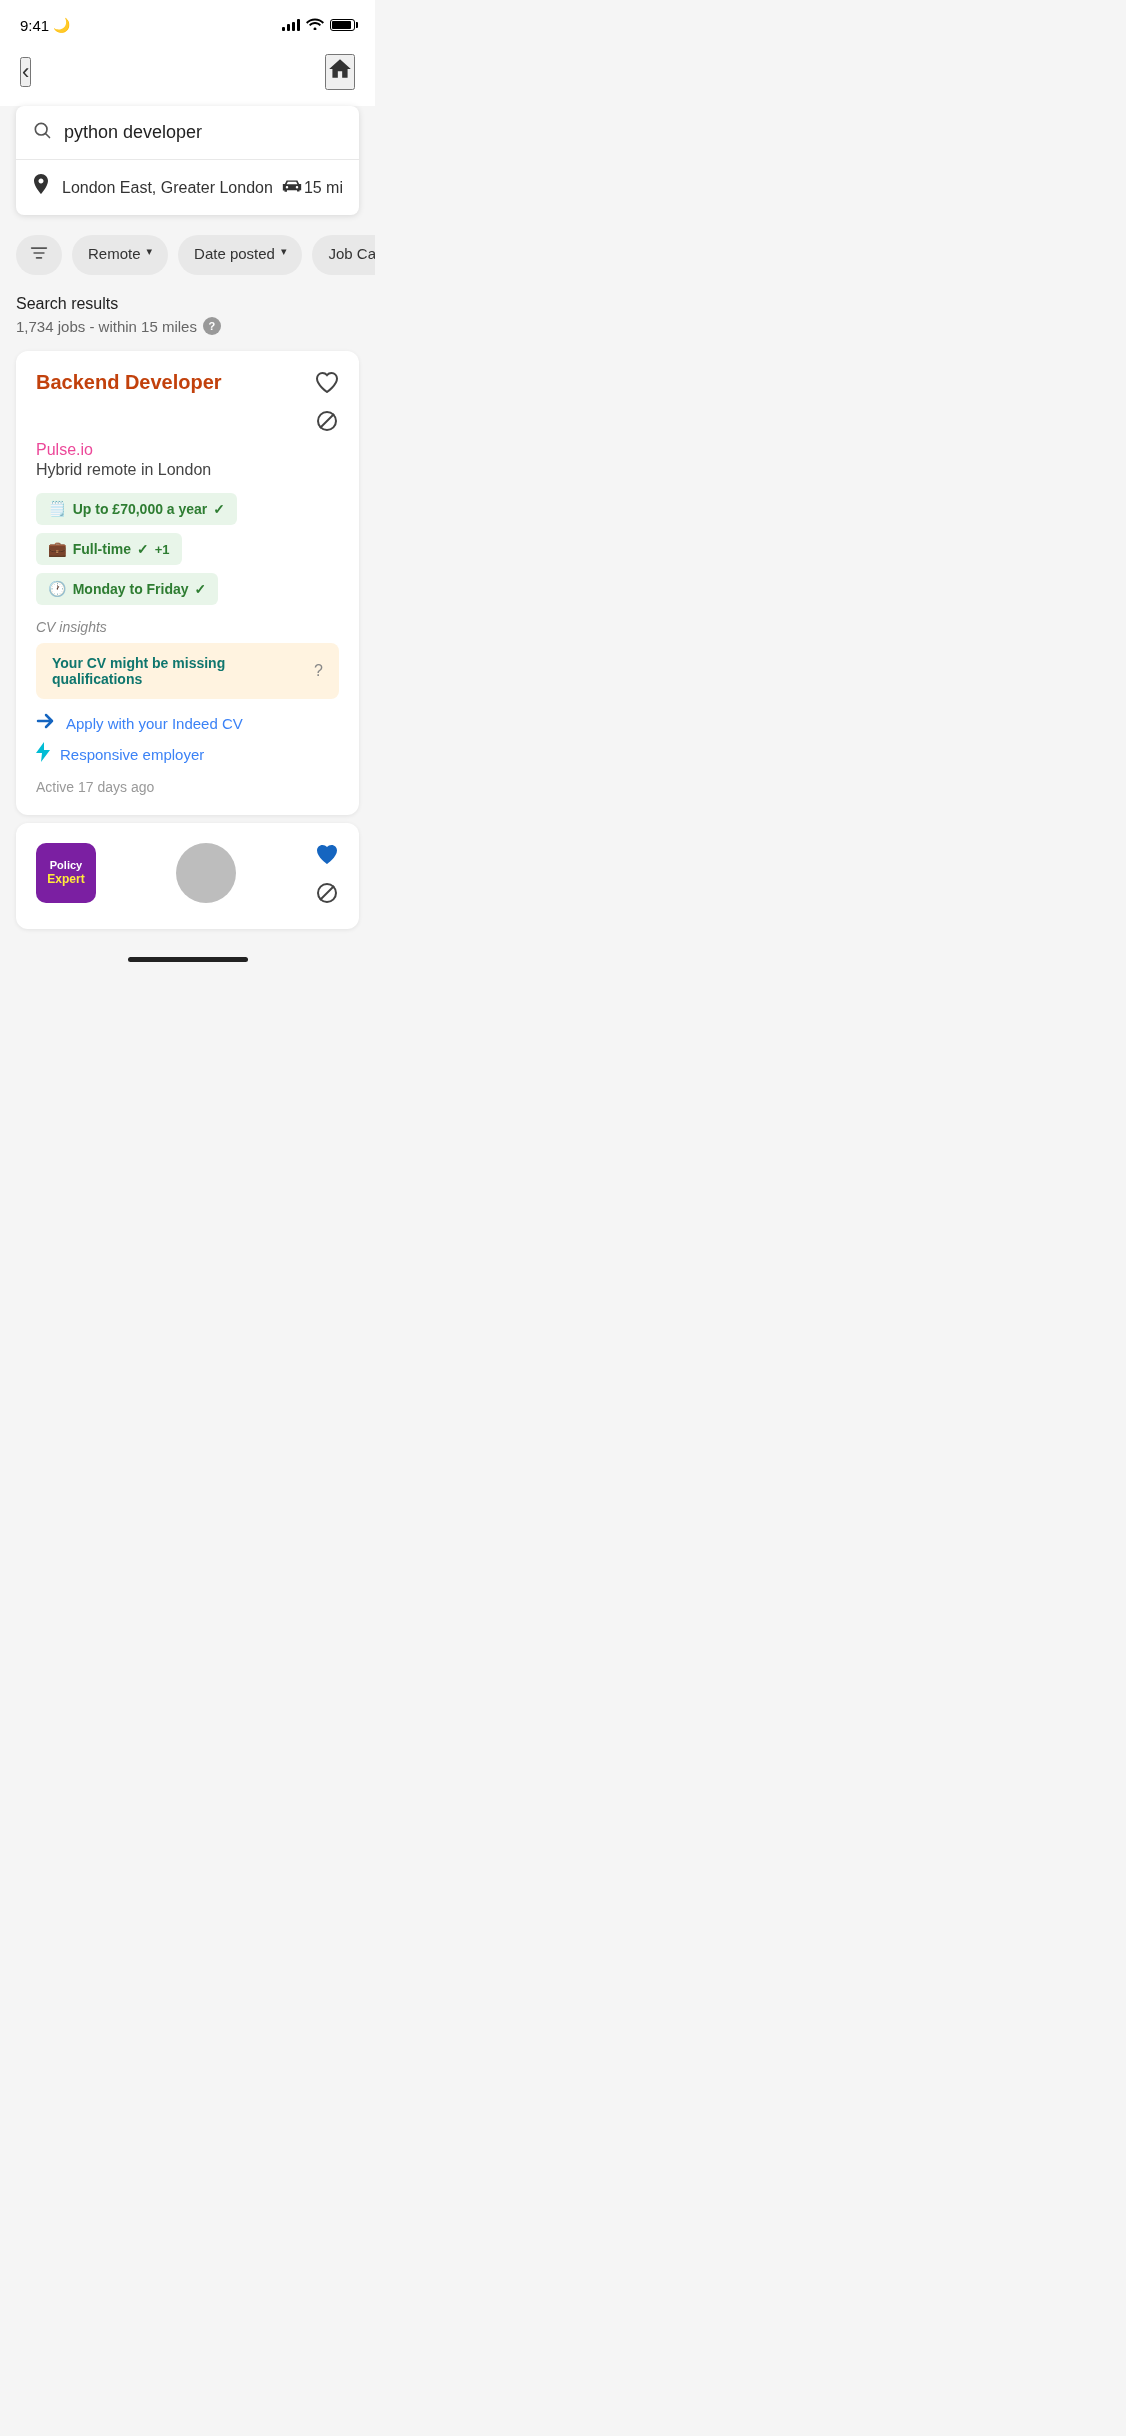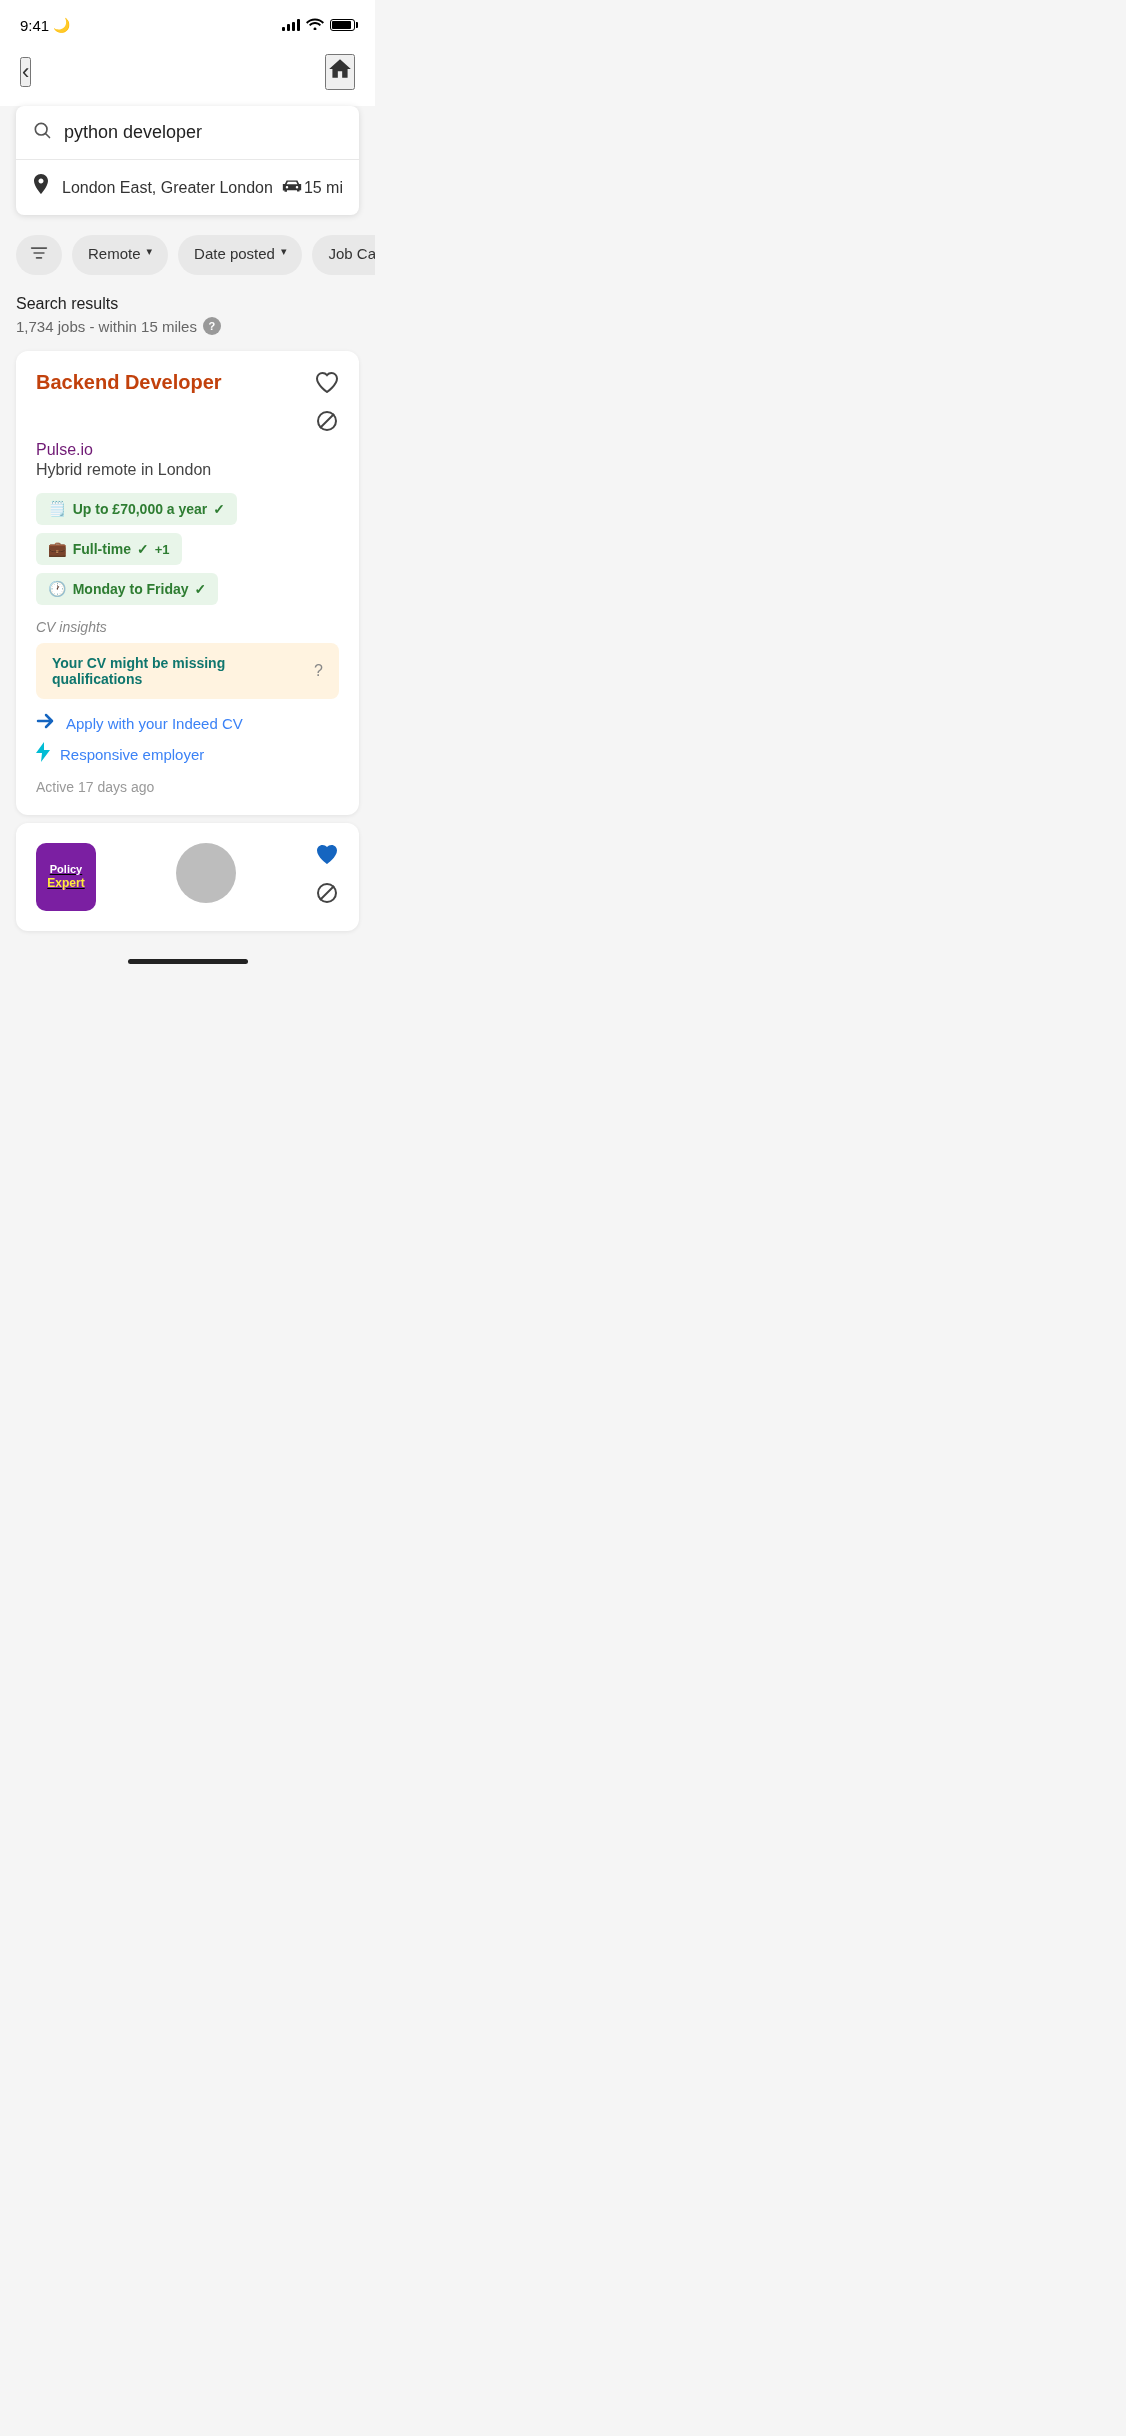"Pulse.io" .job-company { color: #701a75 -> #ec4899 }
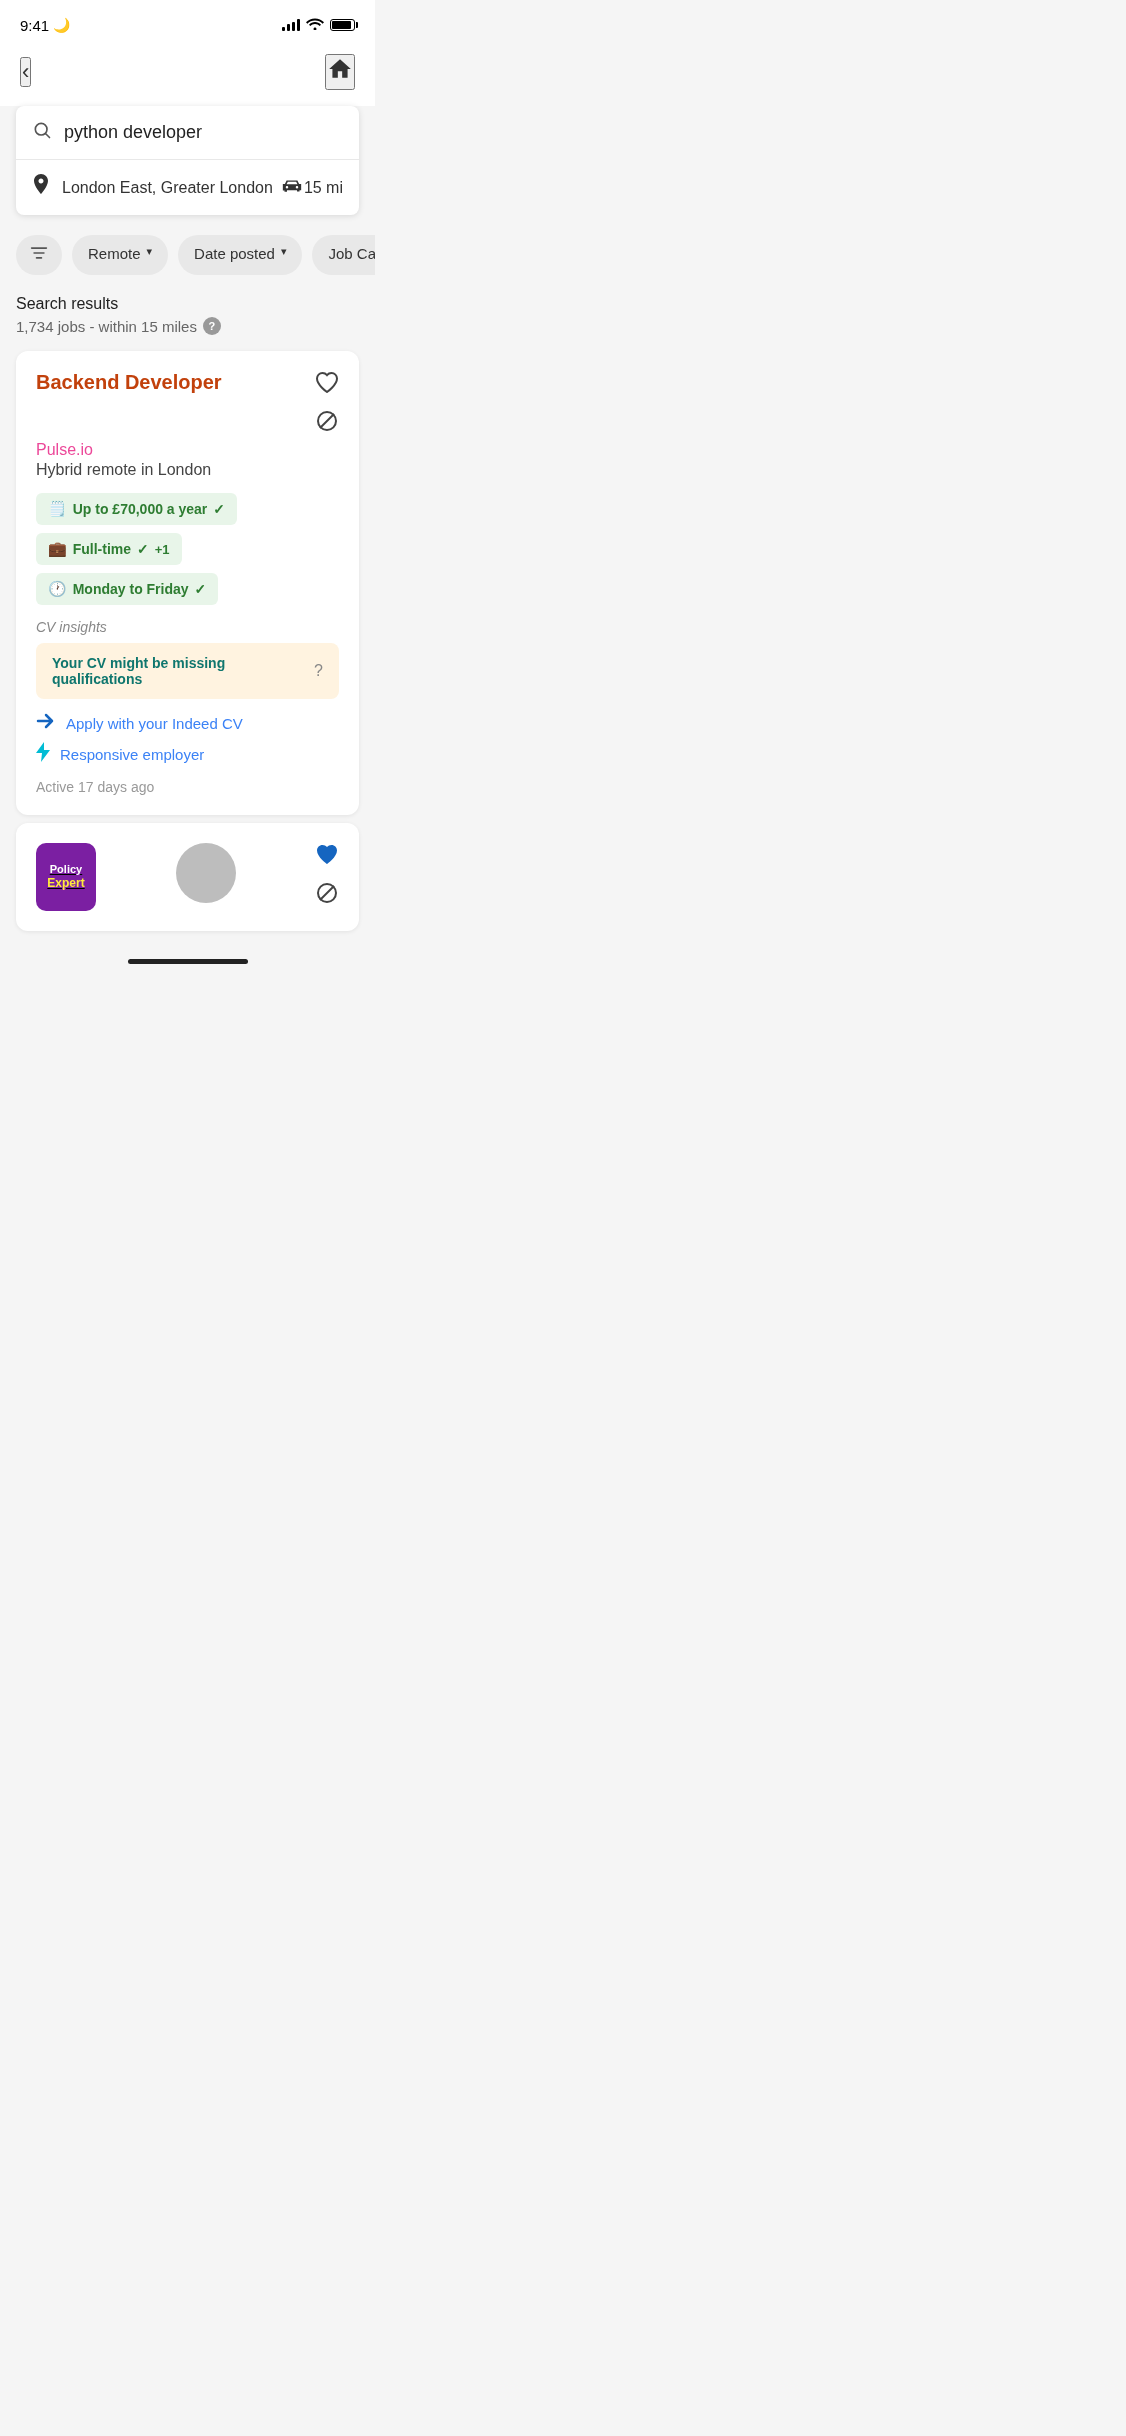"Policy" .company-logo { height: 68px -> 60px; text-decoration: underline -> none }
